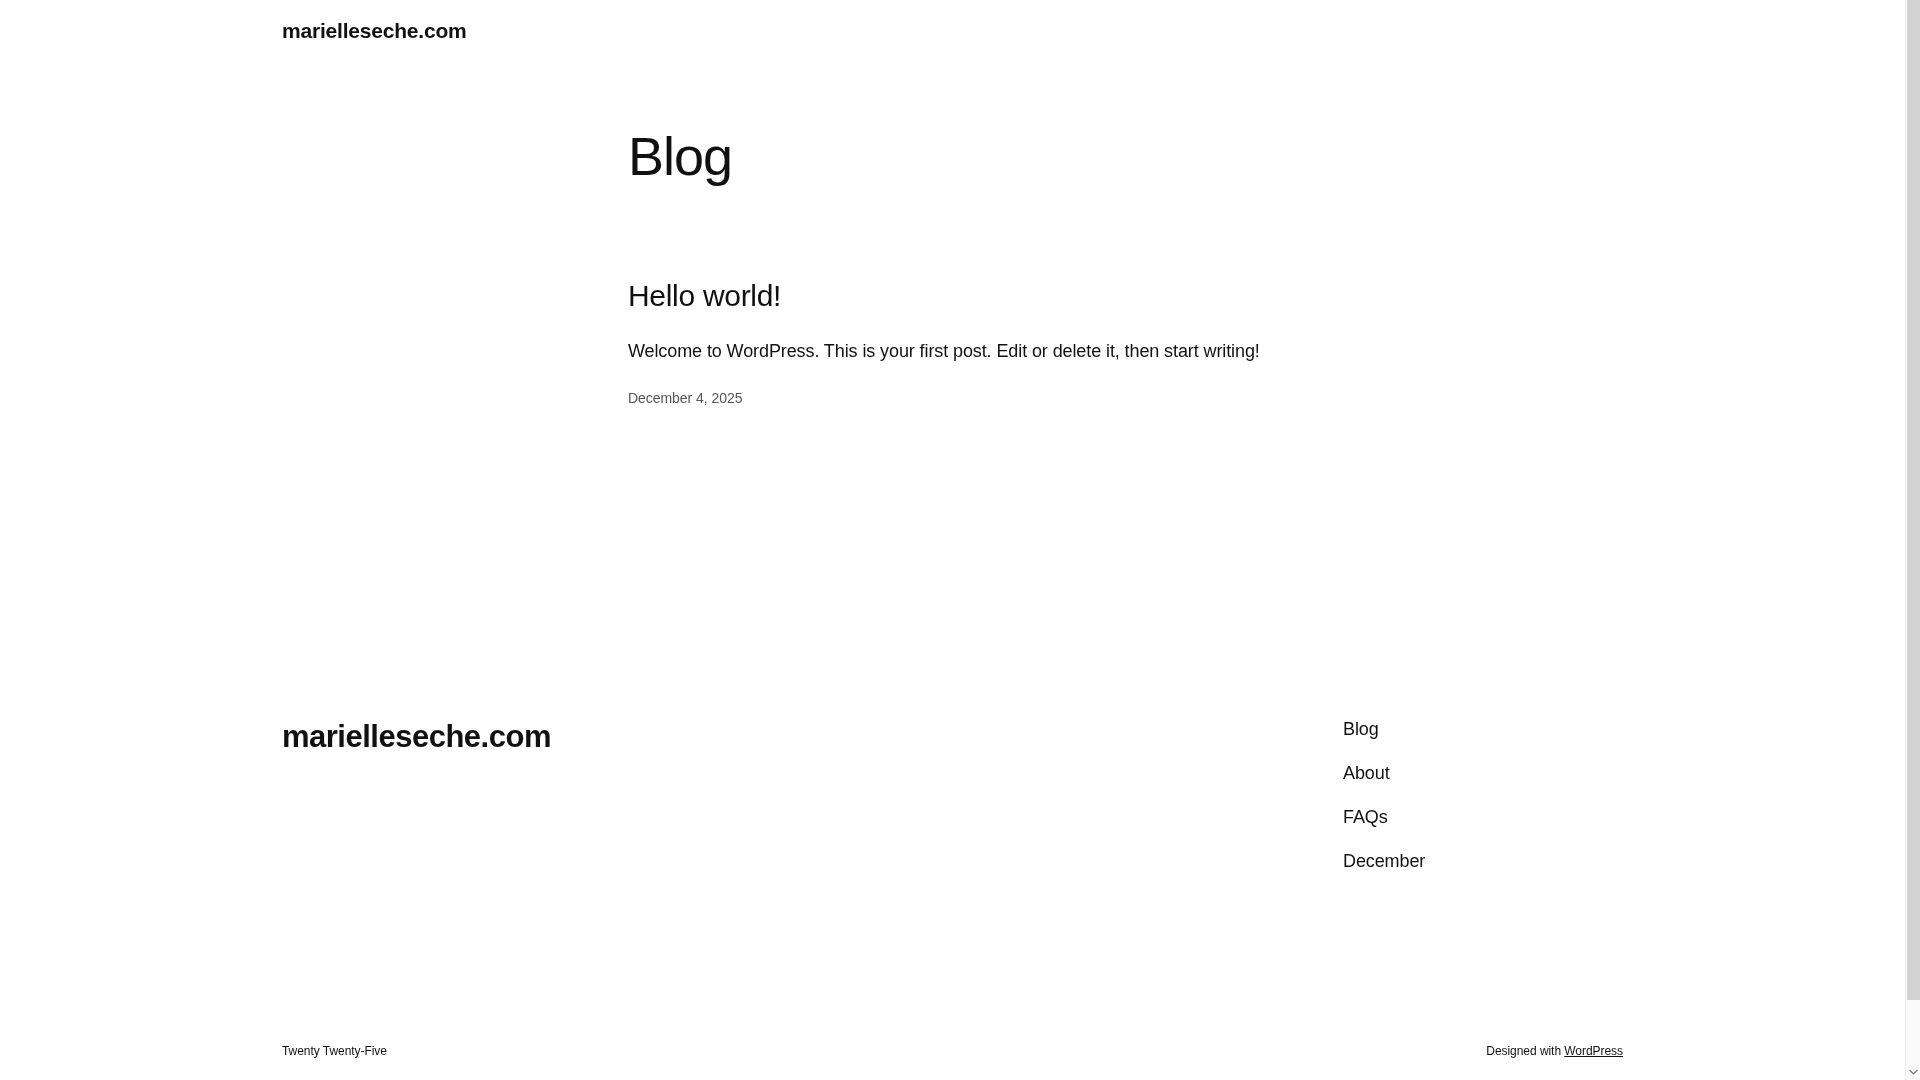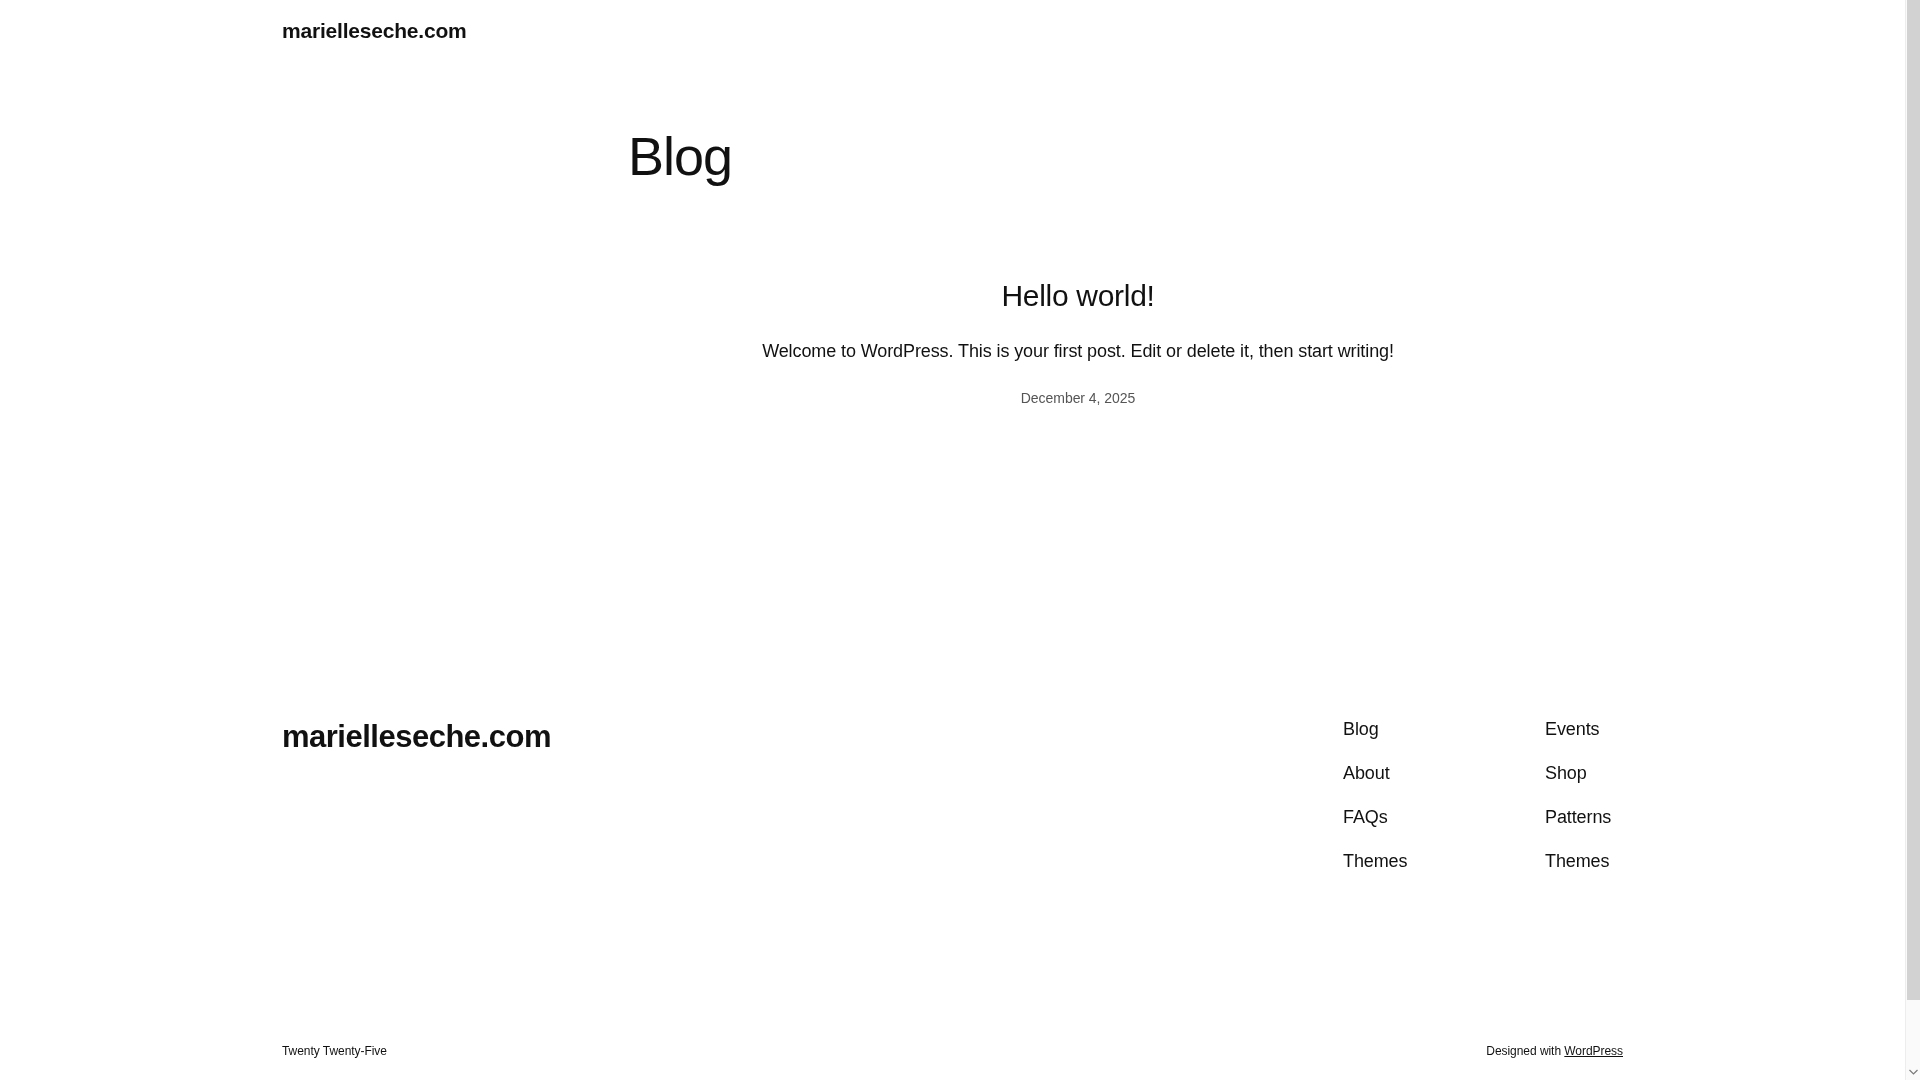"Hello world!" .post { text-align: center -> none }
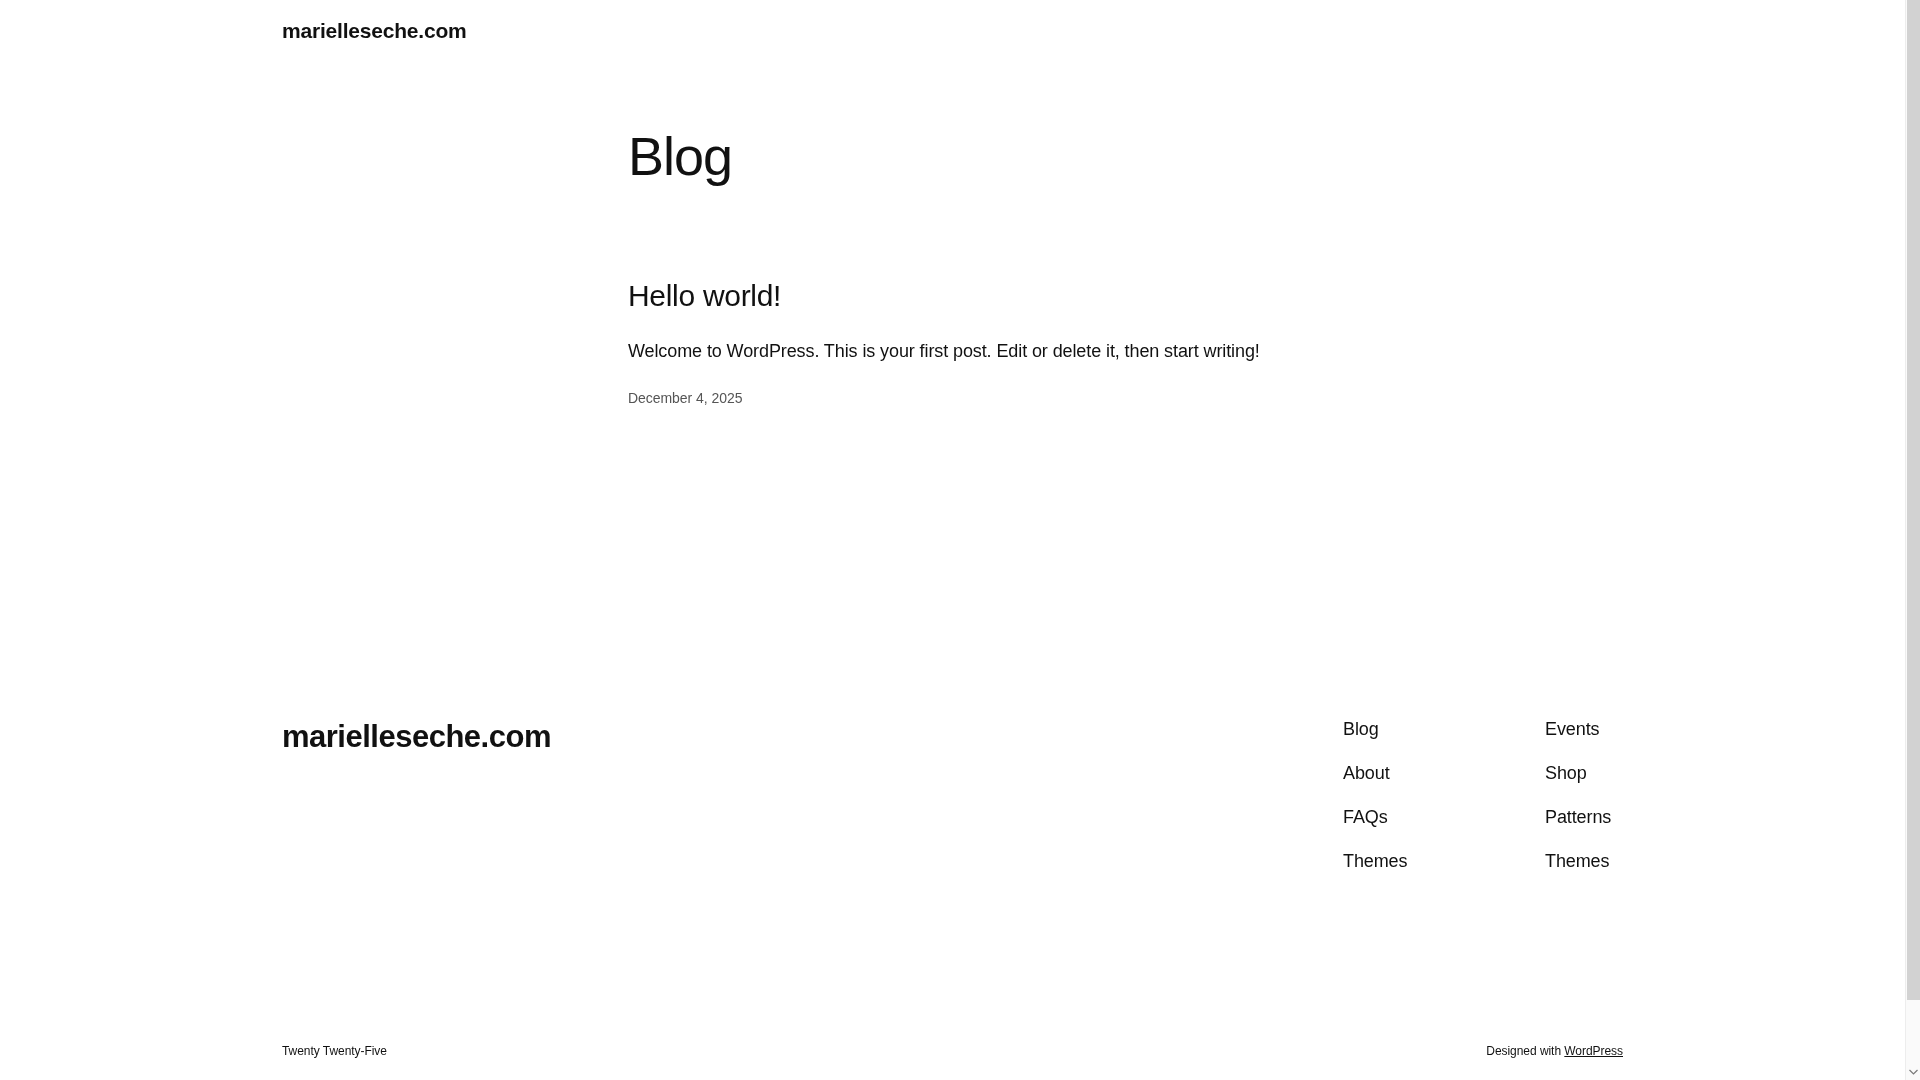"Events" div.footer-col { html: <div> <a>Events</a> <a>Shop</a> <a>Patterns</a> <a>Themes</a> </div> -> none }
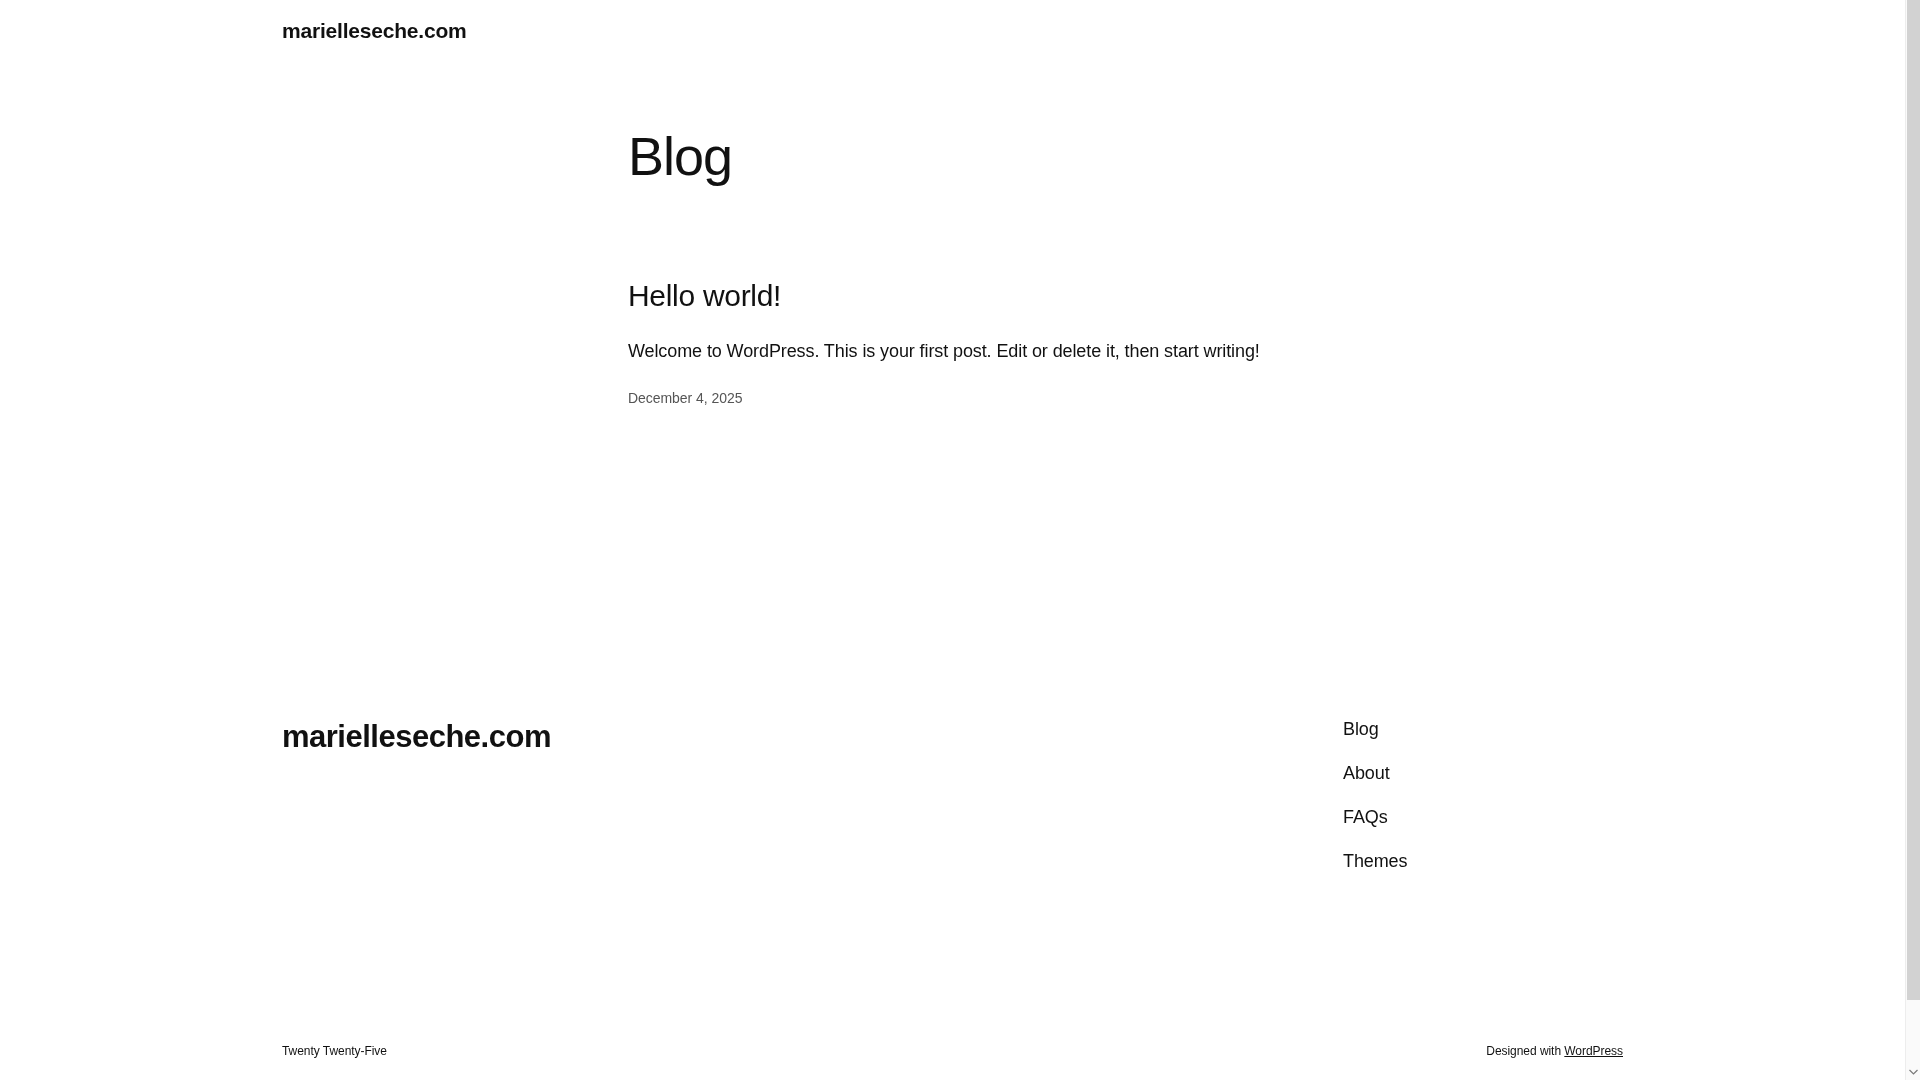"Themes" a.footer-link { text: Themes -> December }
